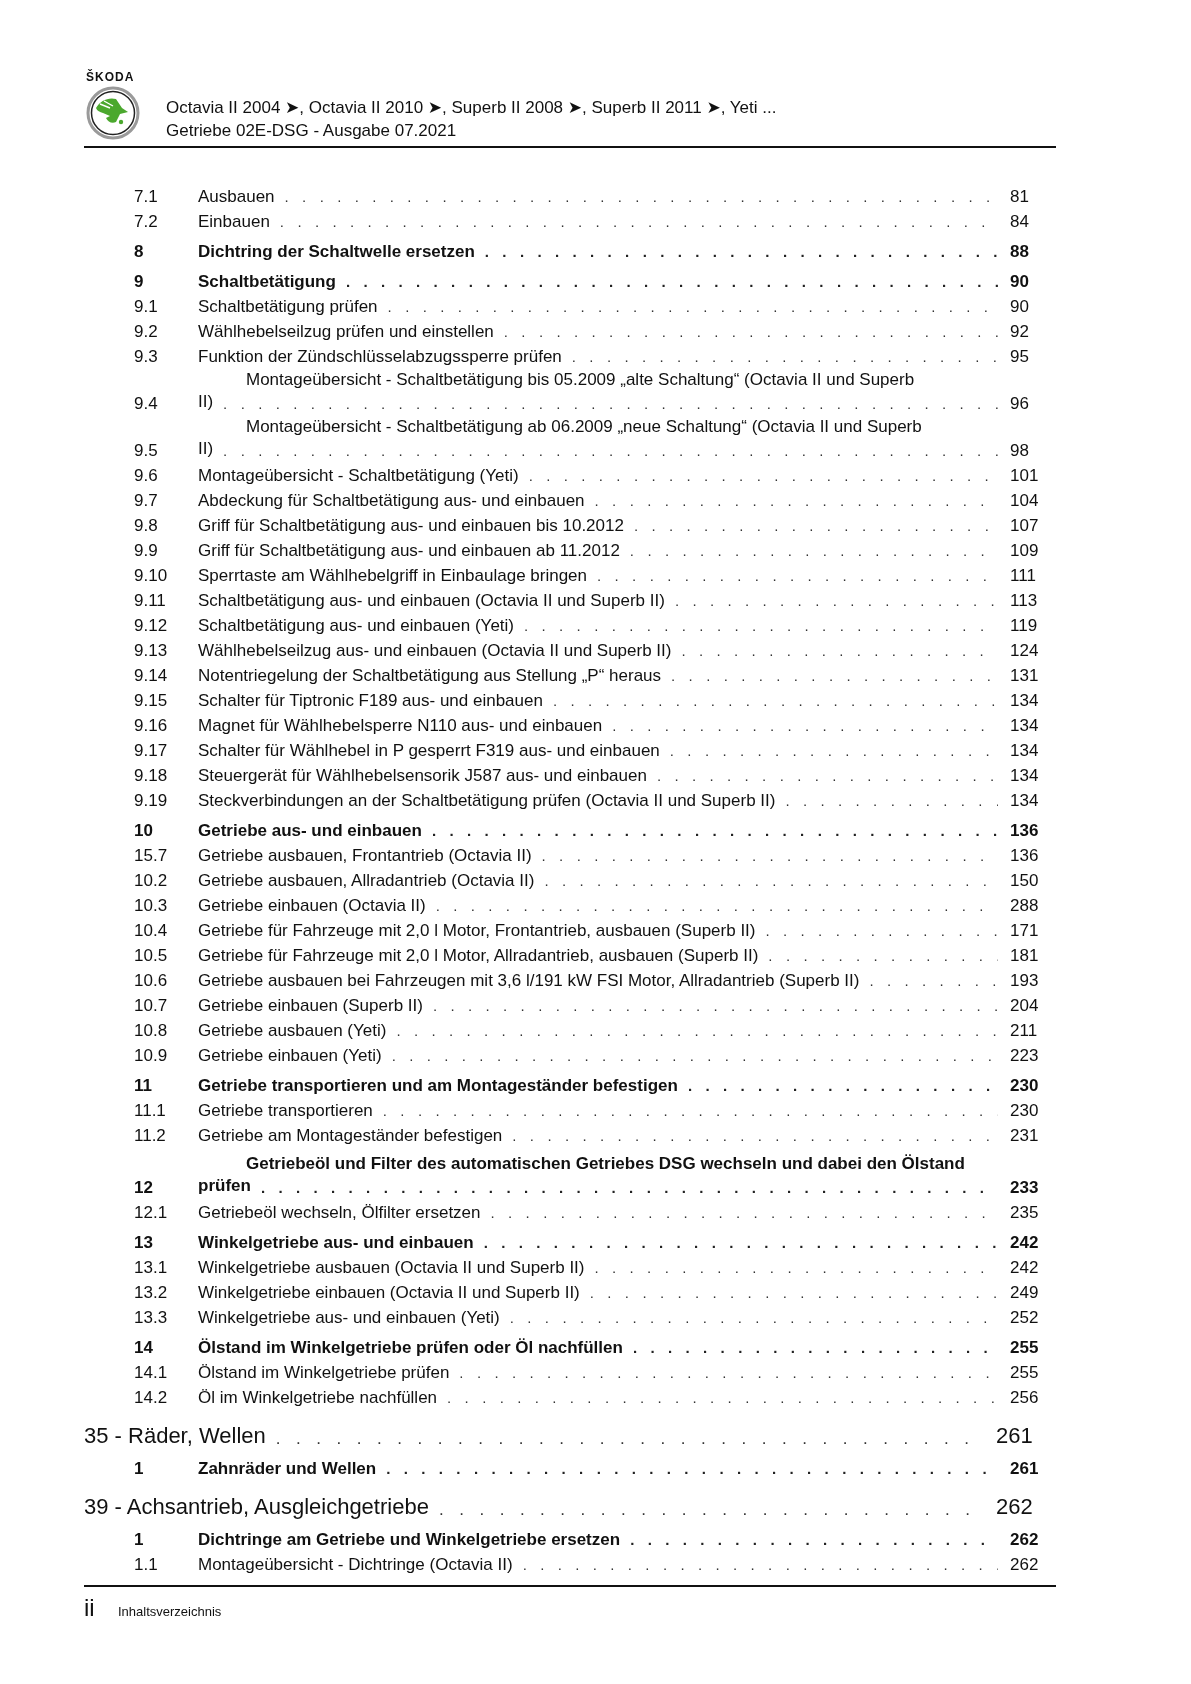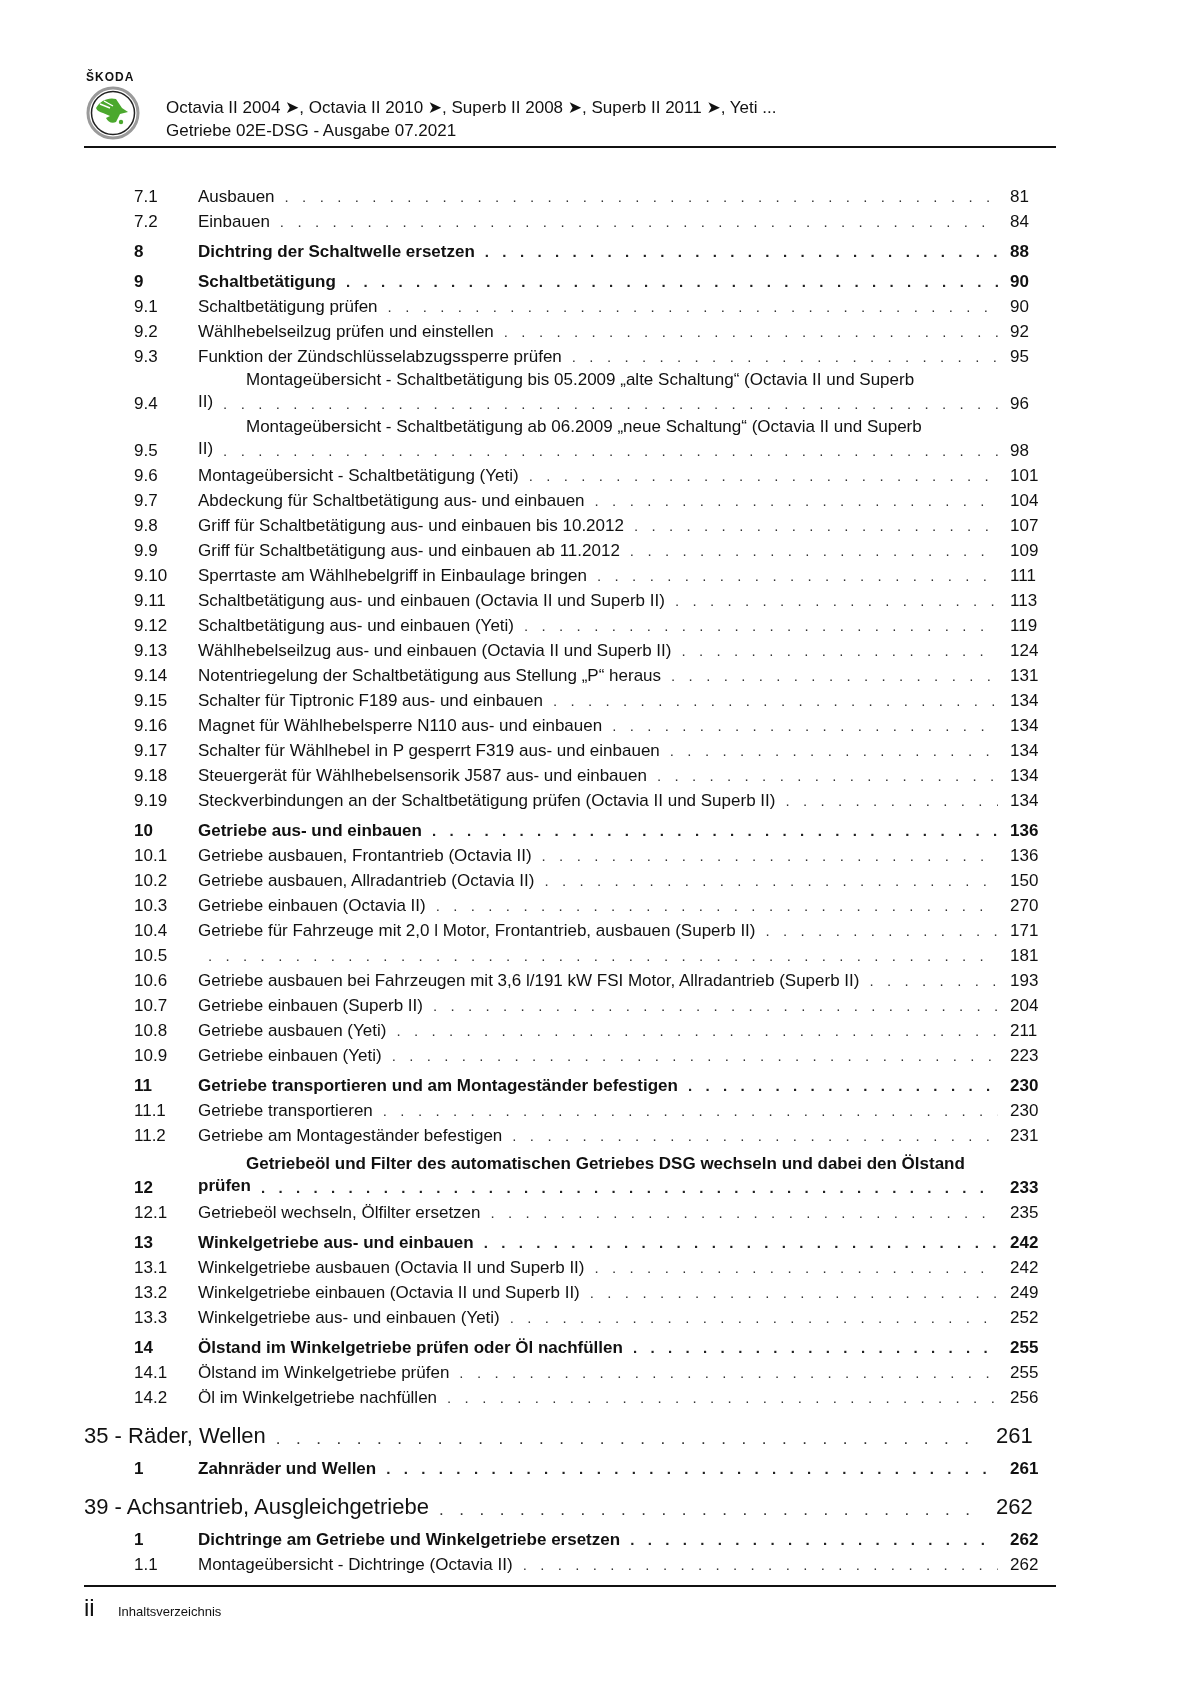"10.1" span.num { text: 10.1 -> 15.7 }
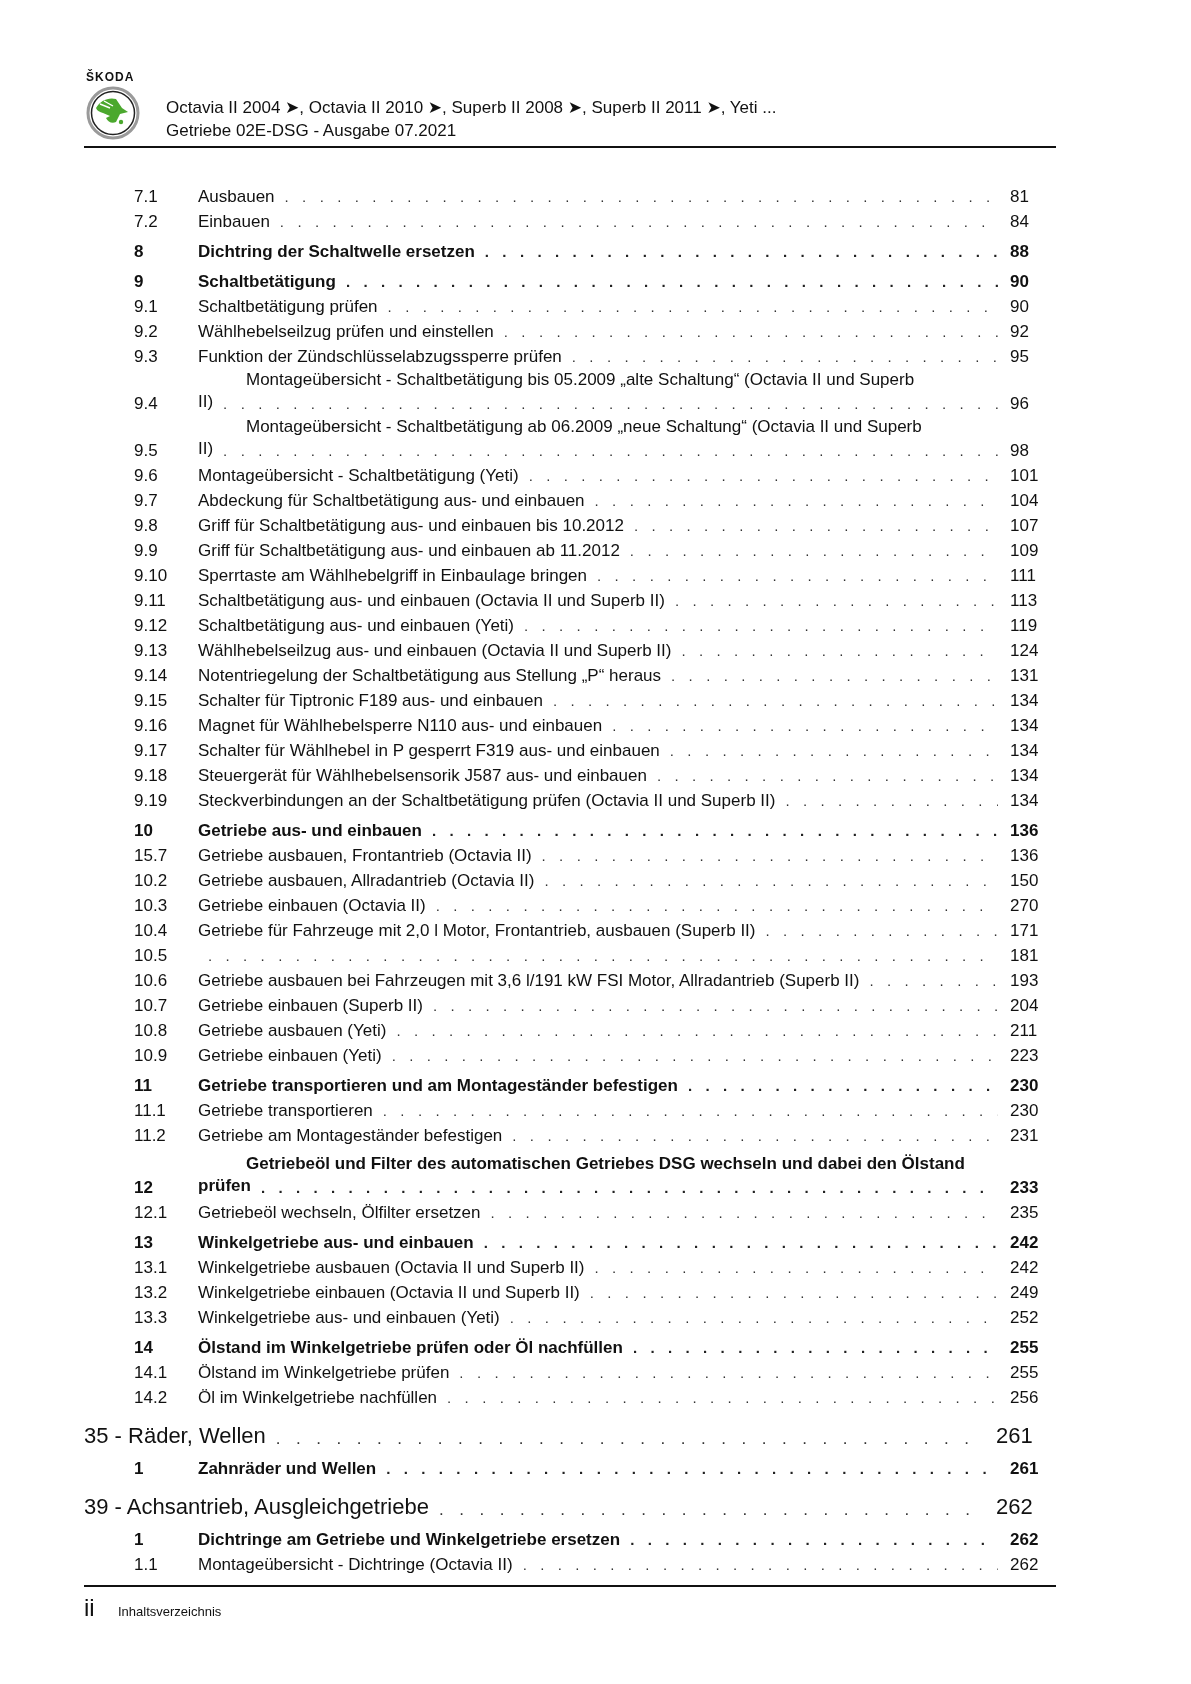"270" span.page { text: 270 -> 288 }
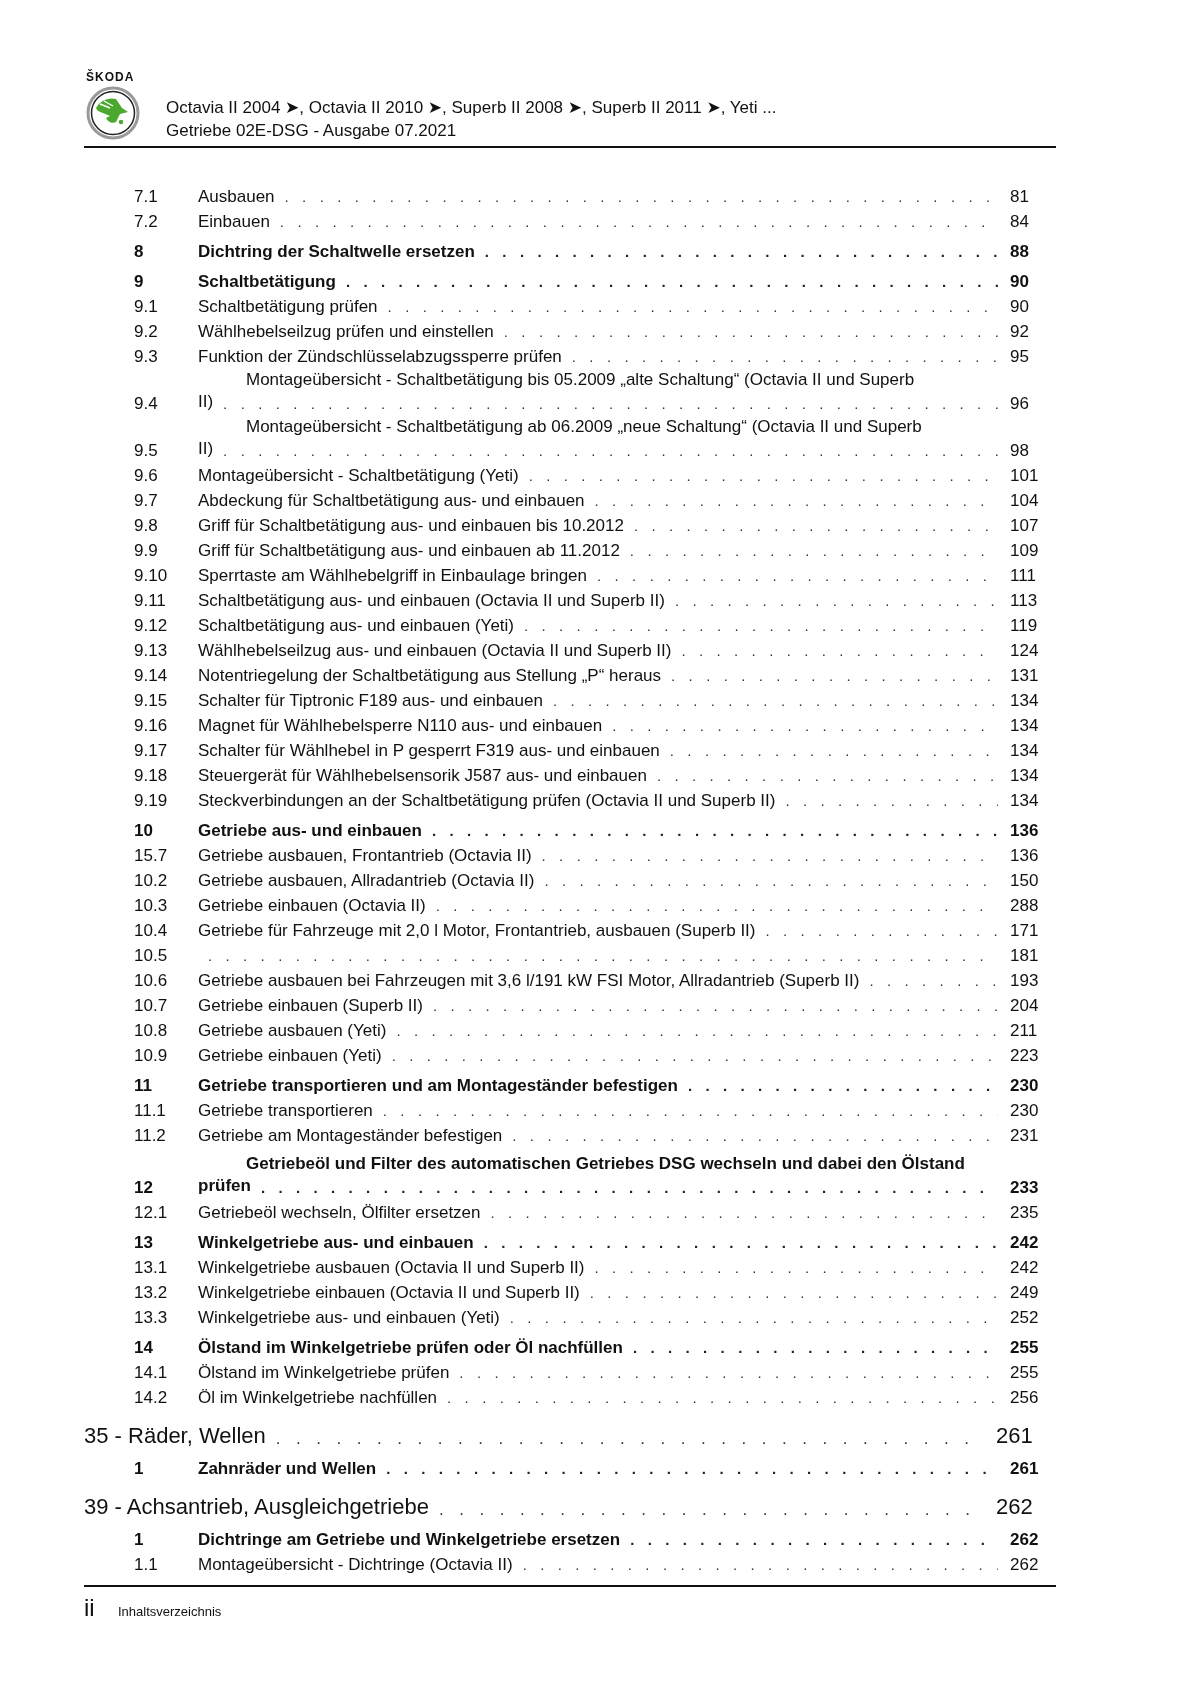"Getriebe für Fahrzeuge mit 2,0 l Motor, Allradantrieb," span.text { html: none -> <span>Getriebe für Fahrzeuge mit 2,0 l Motor, Allradantrieb, ausbauen (Superb II)</span> }
